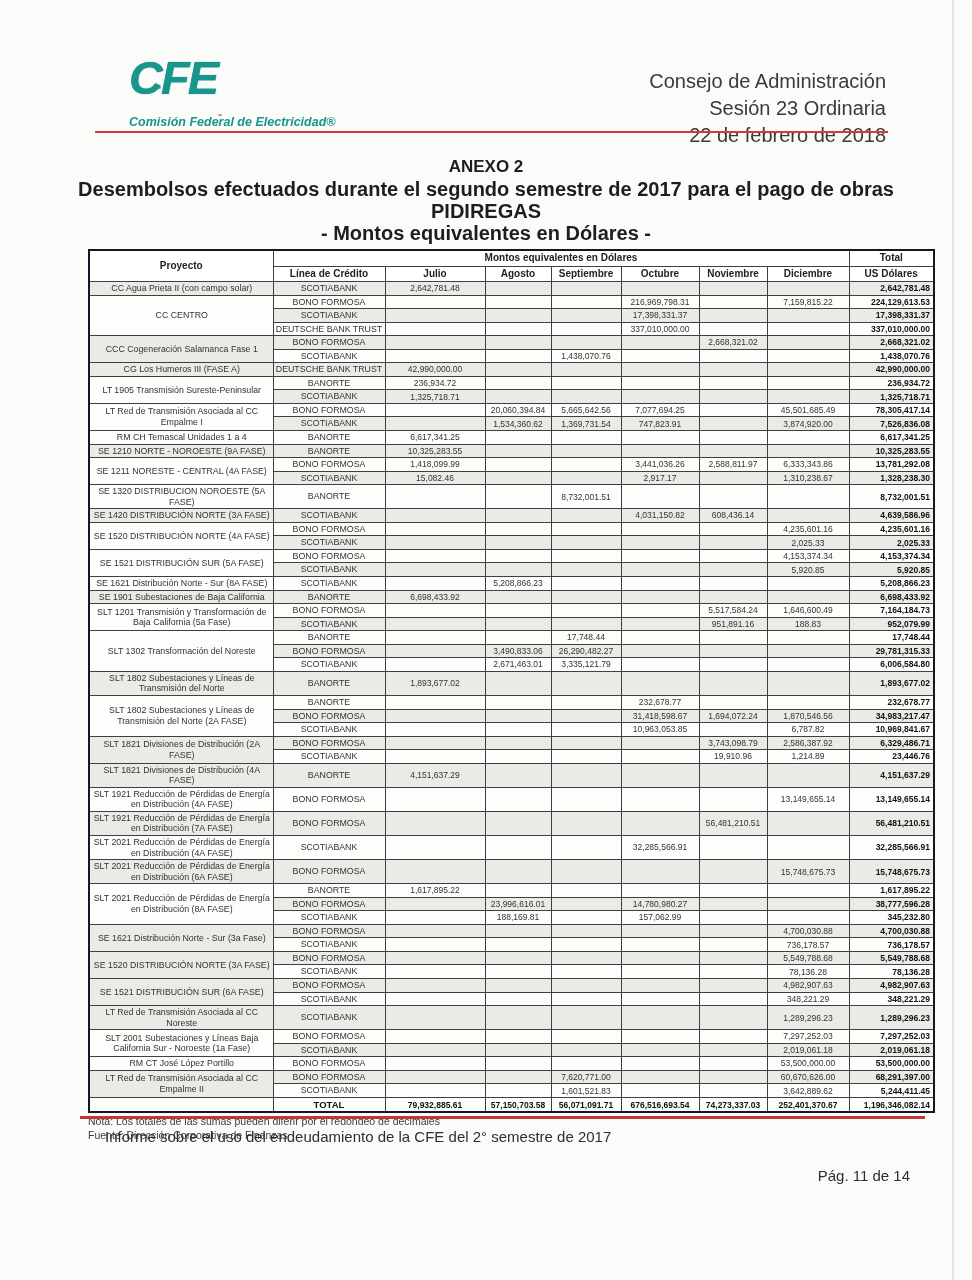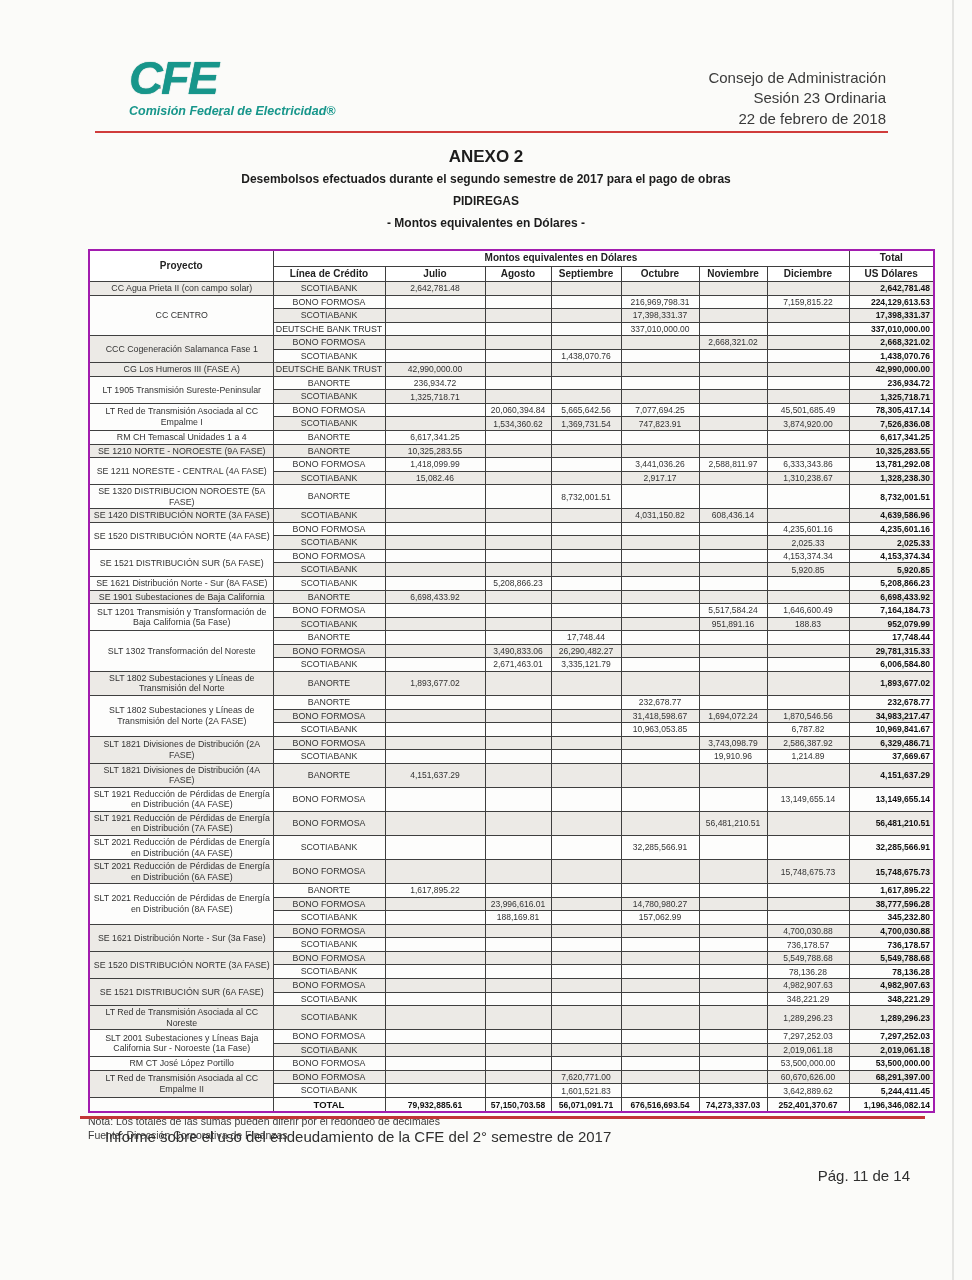"Consejo de Administración" .header-right { font-size: 15px -> 20px }
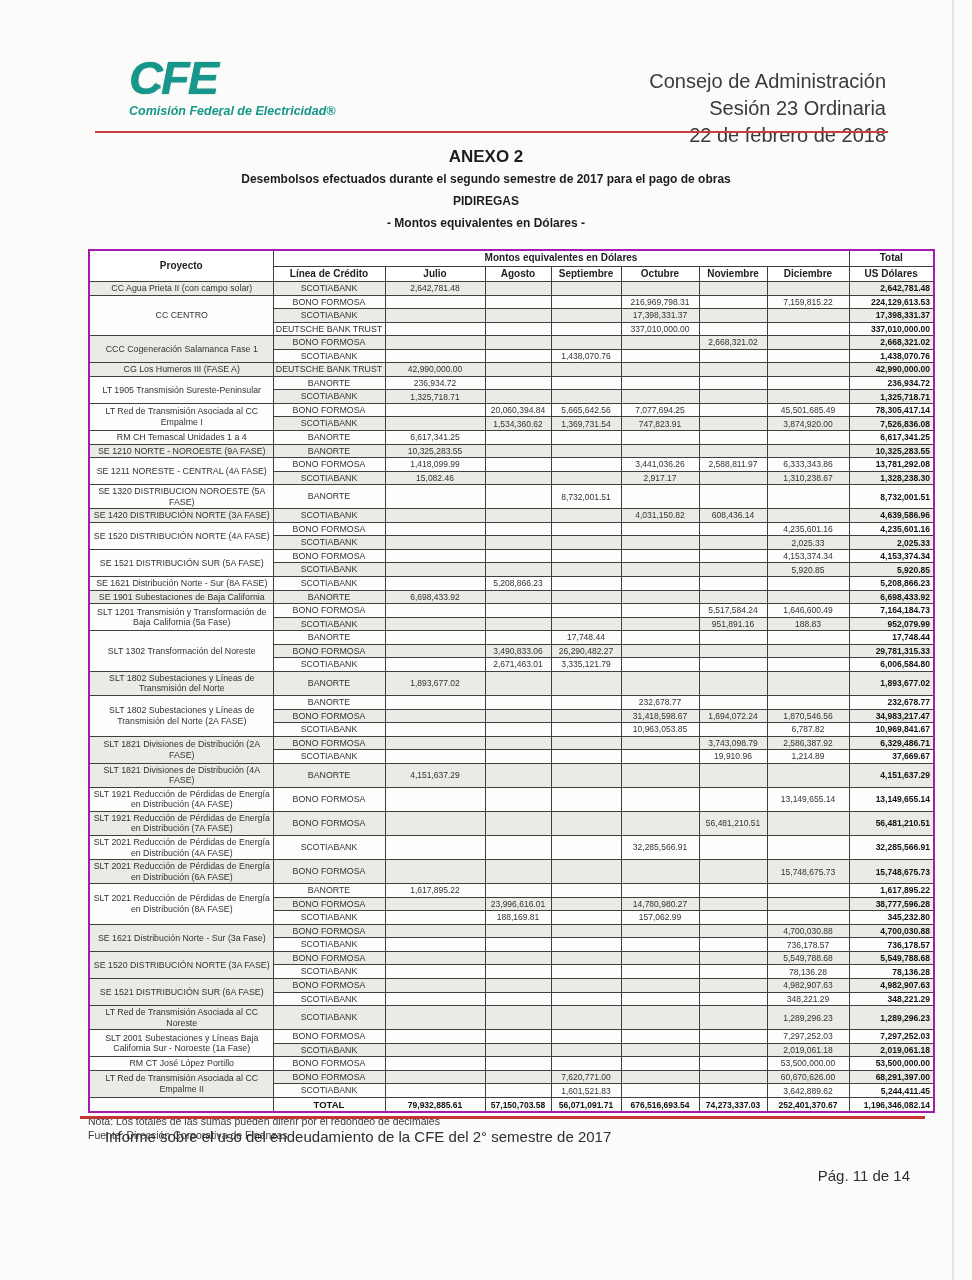"Comisión Federal de Electricidad®" .logo .tagline { margin-top: 3px -> 14px }
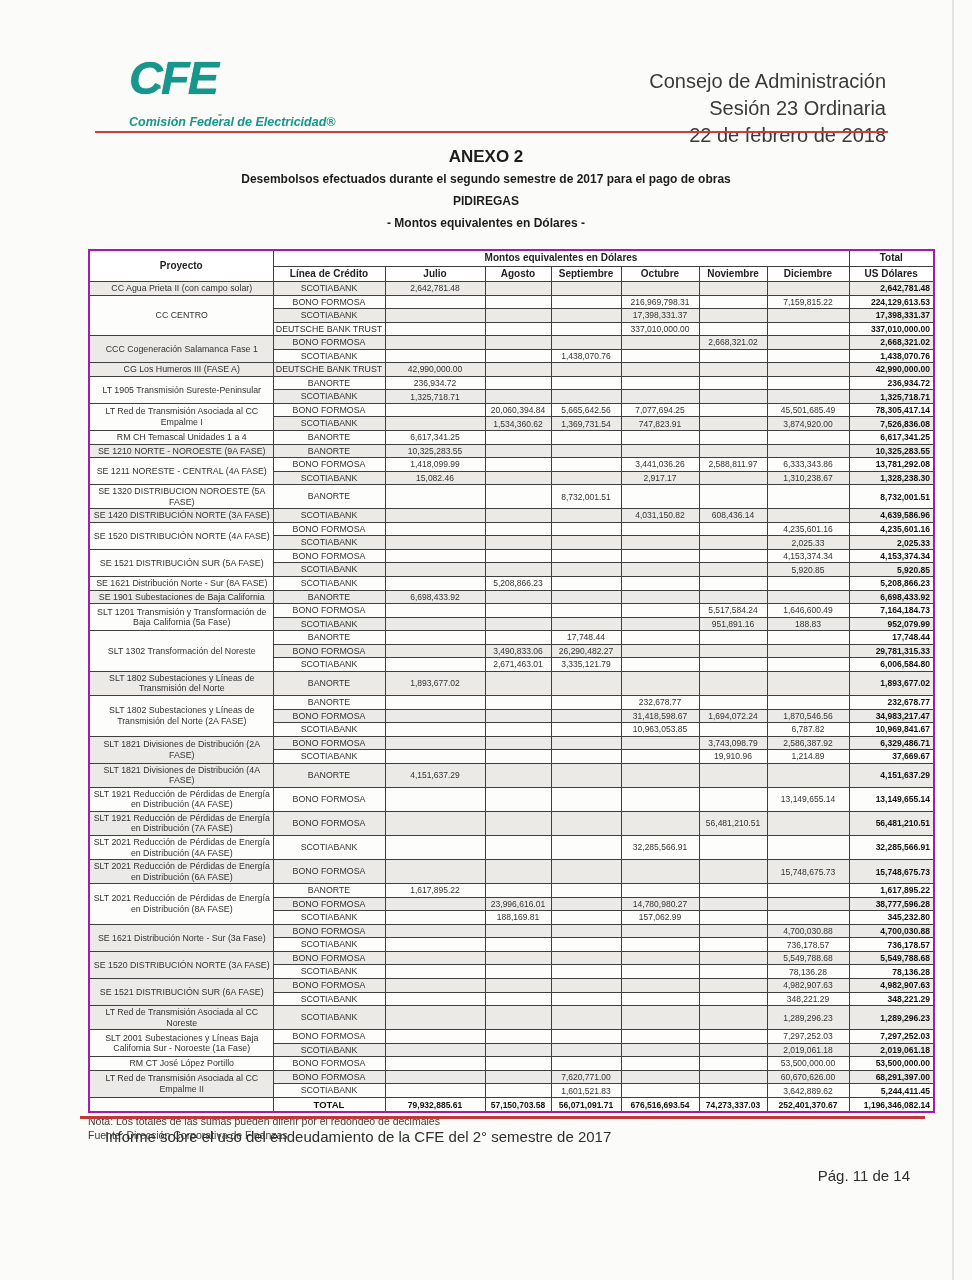"ANEXO 2" .title-block { top: 146px -> 156px }
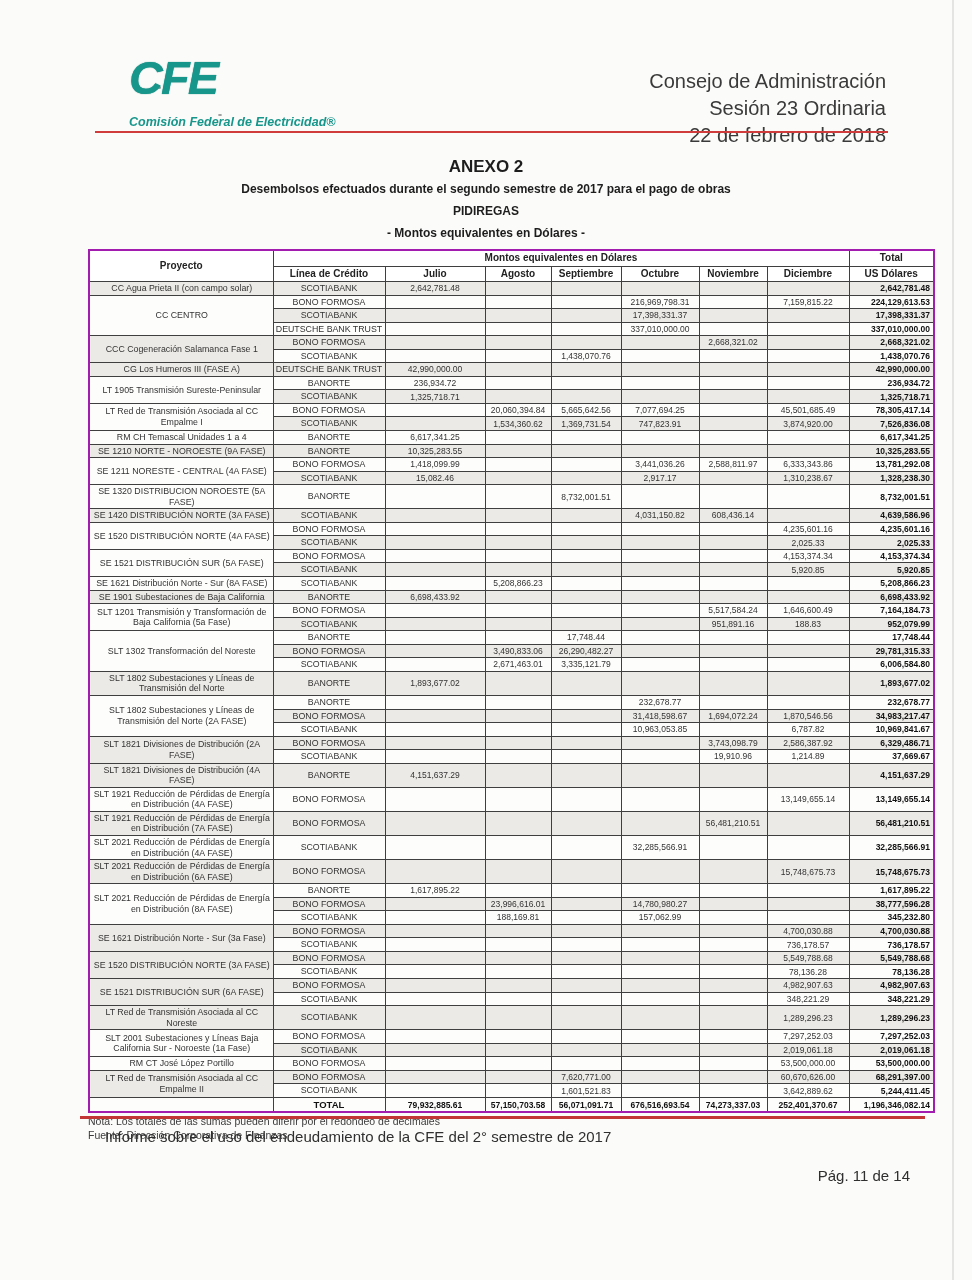"Desembolsos efectuados durante el" .t2 { font-size: 12px -> 20px }
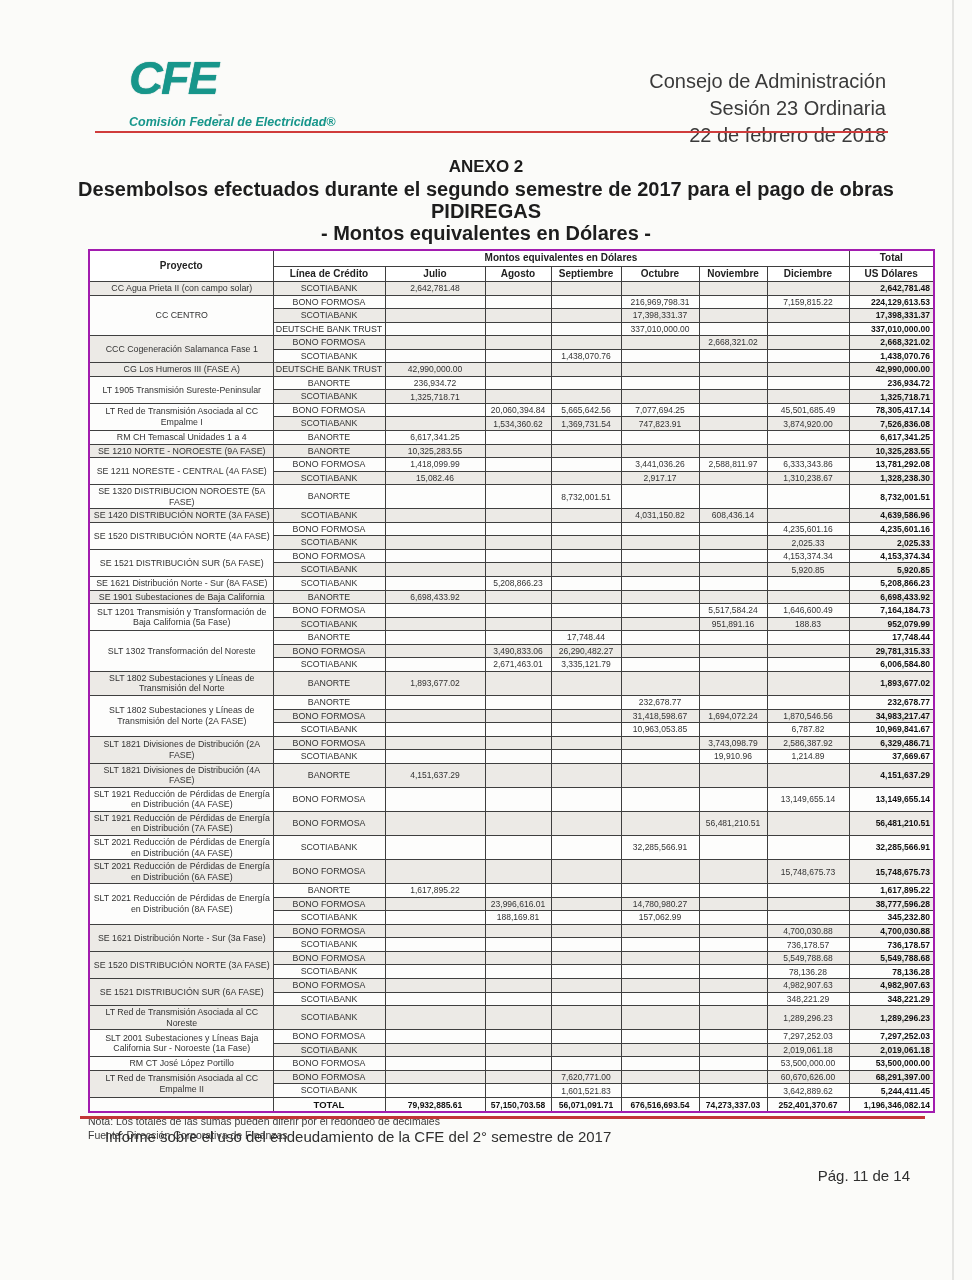"Proyecto" table { border: 2px solid #a21caf -> 2px solid #0f172a }
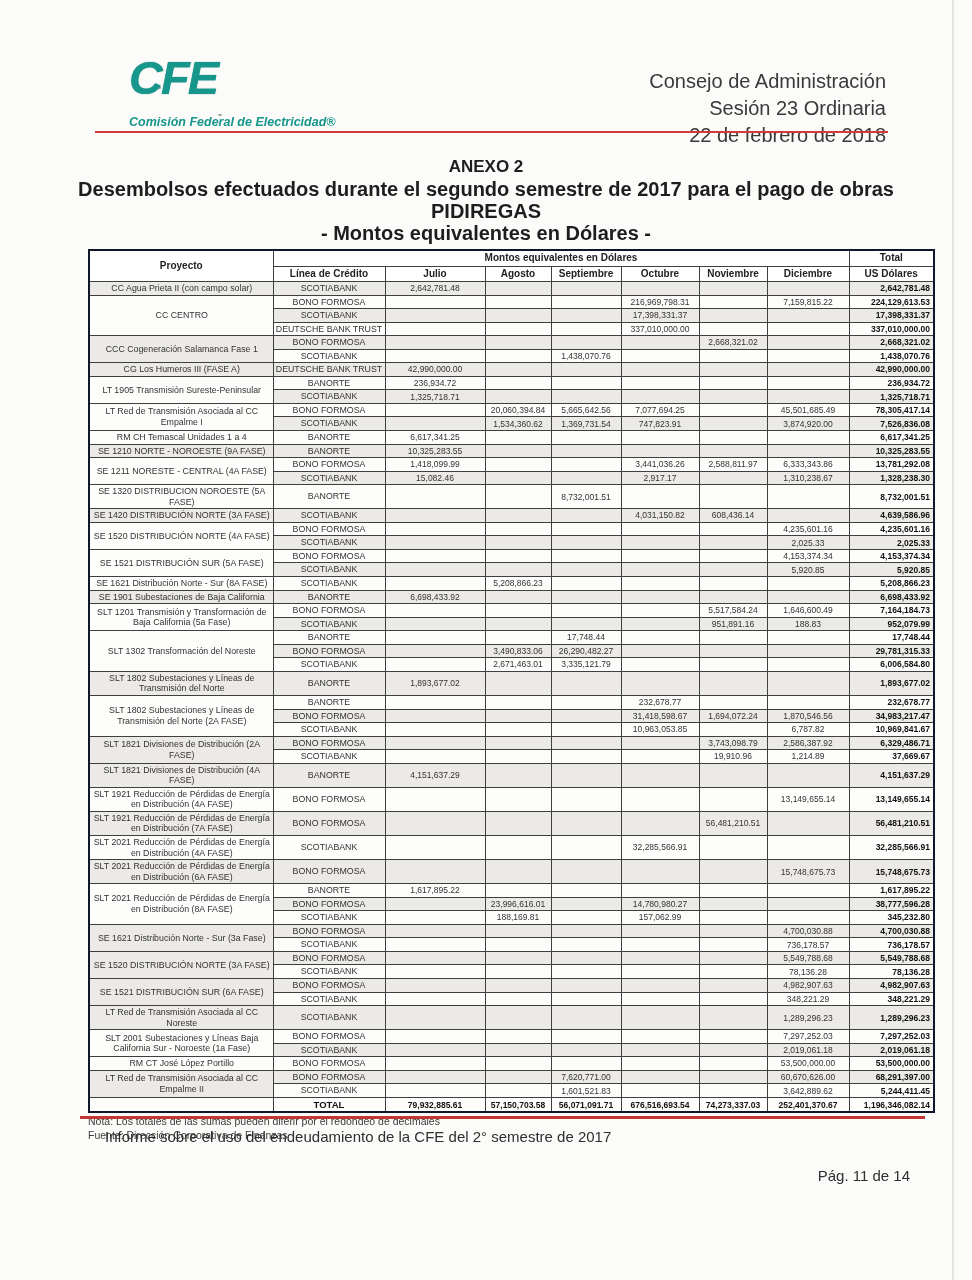"37,669.67" td.tot { text: 37,669.67 -> 23,446.76 }
